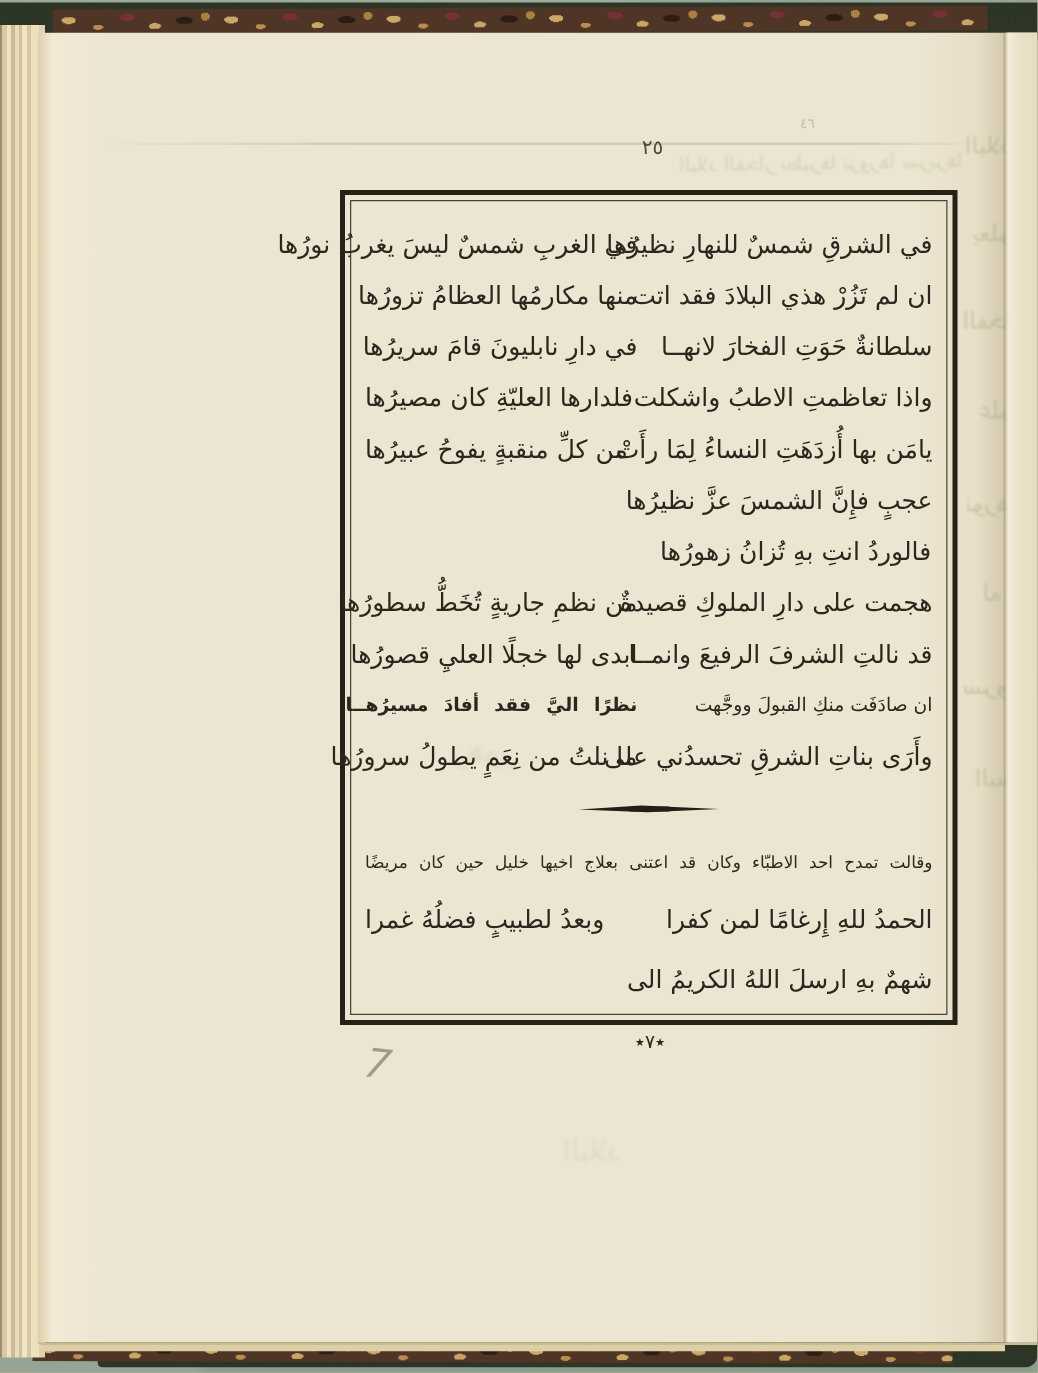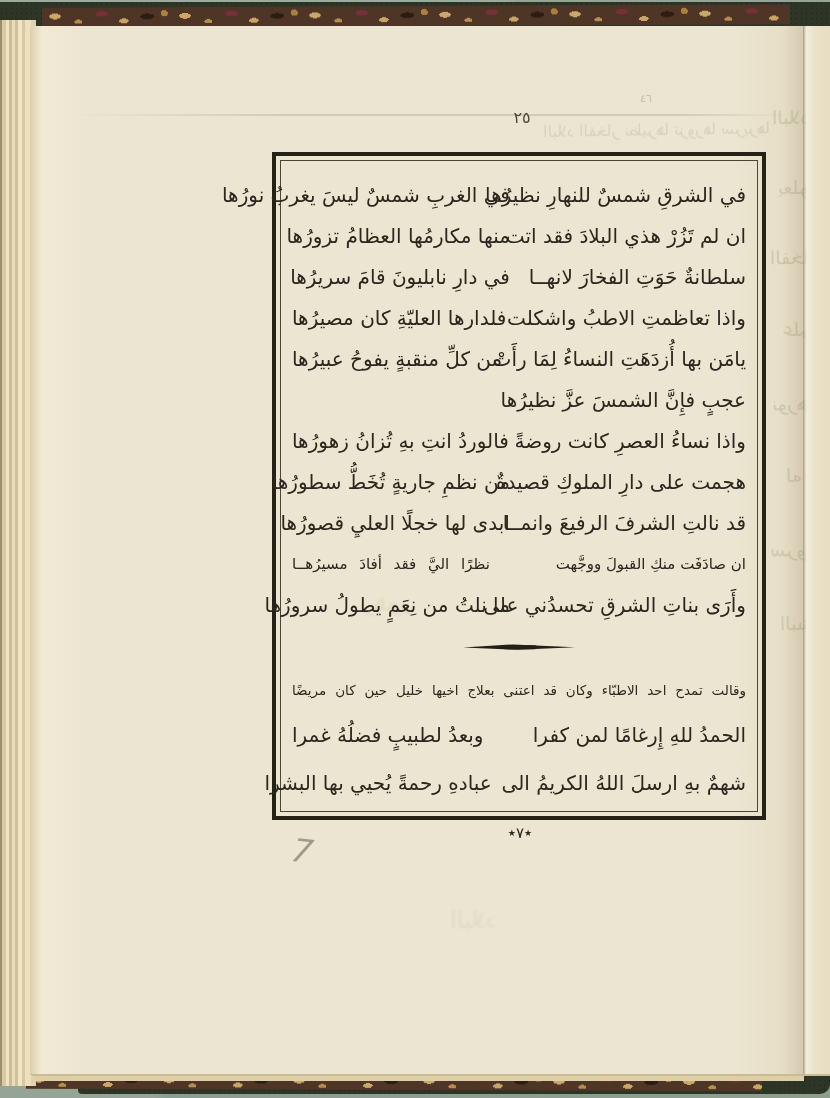"واذا نساءُ العصرِ كانت روضةً" span.hemi { html: <span>واذا نساءُ العصرِ كانت روضةً</span> -> none }
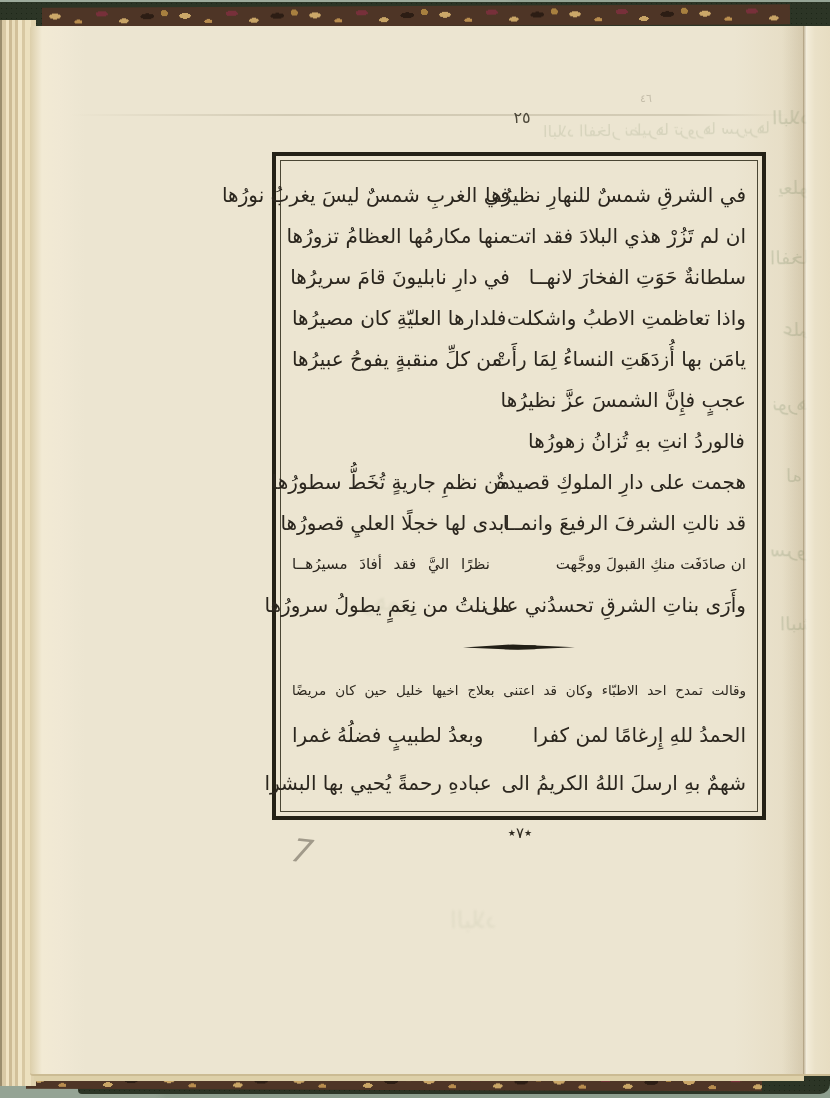"نظرًا اليَّ فقد أفادَ مسيرُهــا" .vrow.small .hemi-l { font-weight: none -> bold }
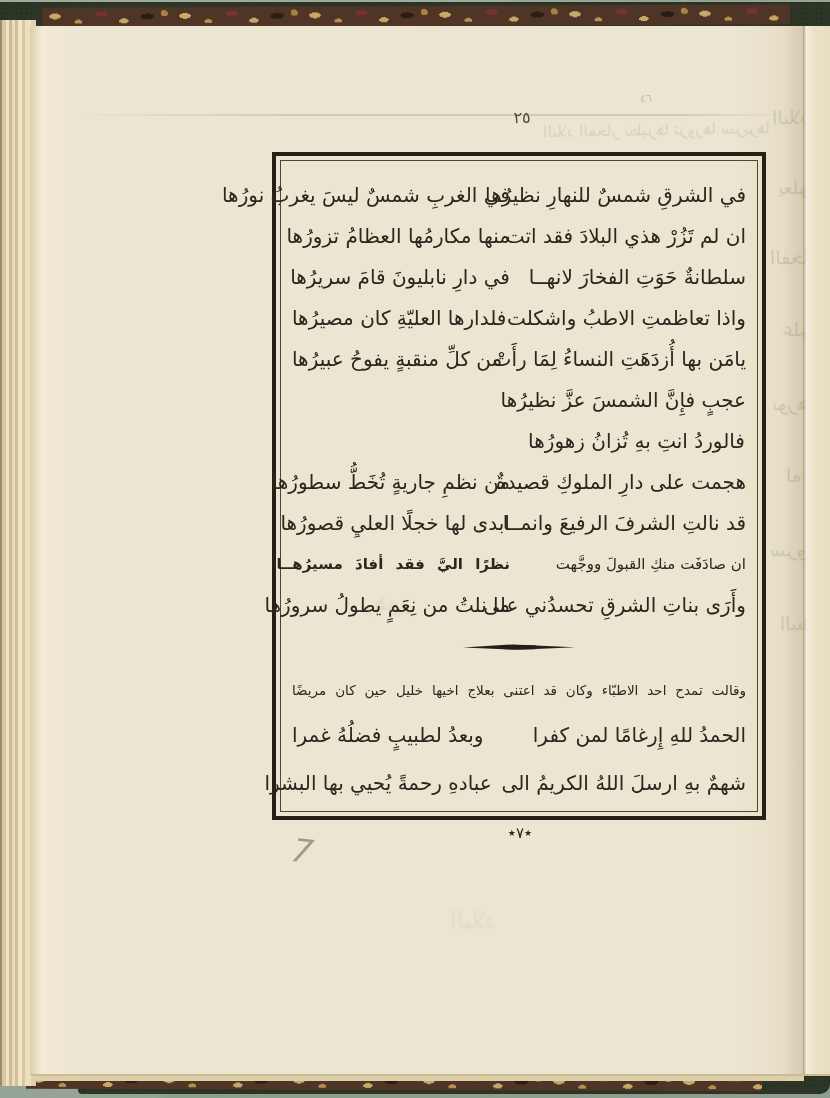"عبادهِ رحمةً يُحيي بها البشرا" span.hemi { html: <span>عبادهِ رحمةً يُحيي بها البشرا</span> -> none }
